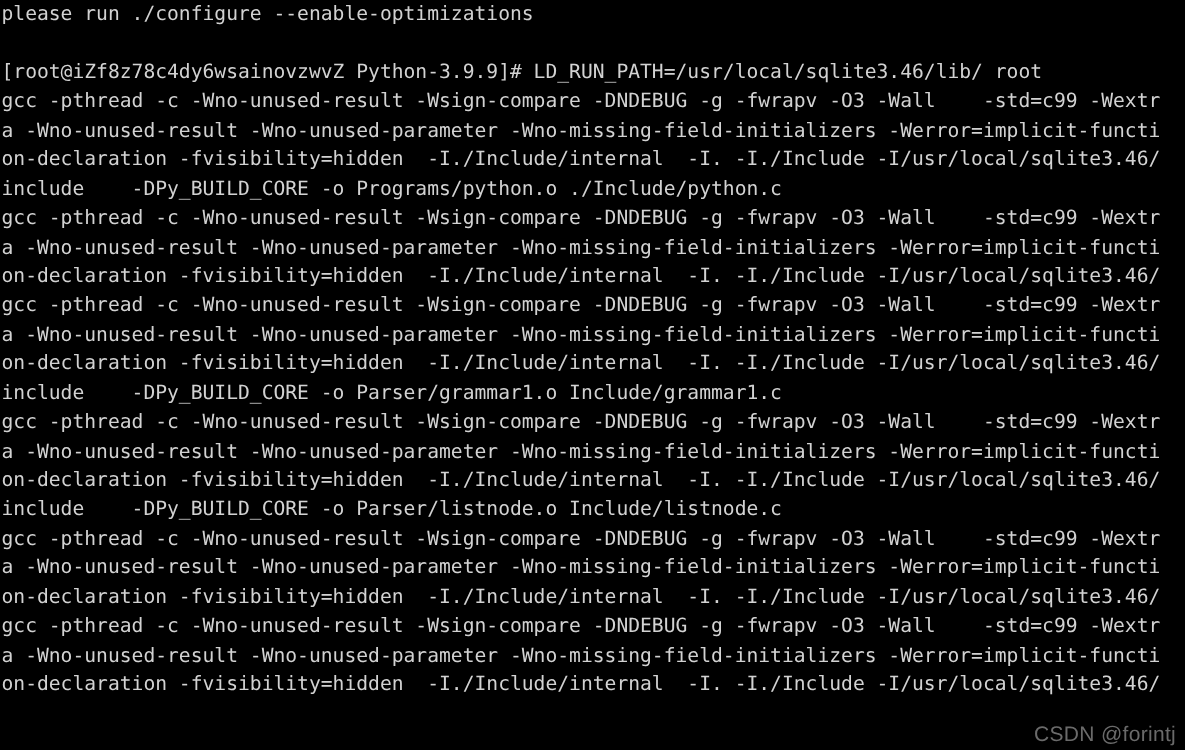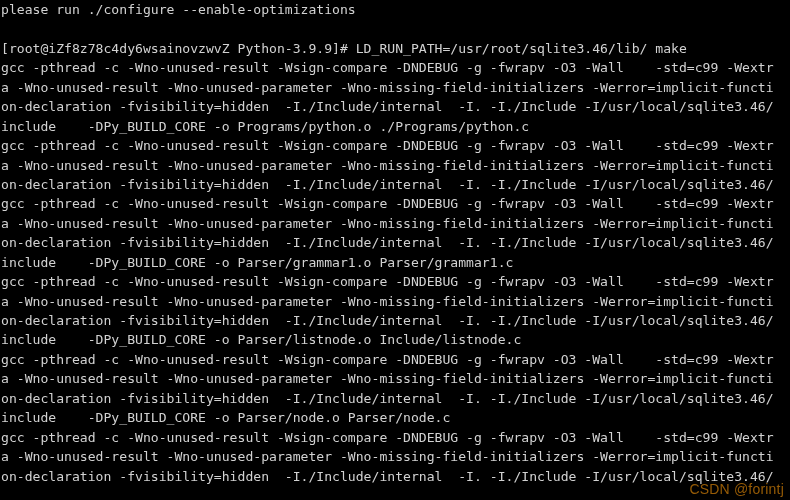"[root@iZf8z78c4dy6wsainovzwvZ" div.line { text: /usr/root/sqlite3.46/lib/ make -> /usr/local/sqlite3.46/lib/ root }
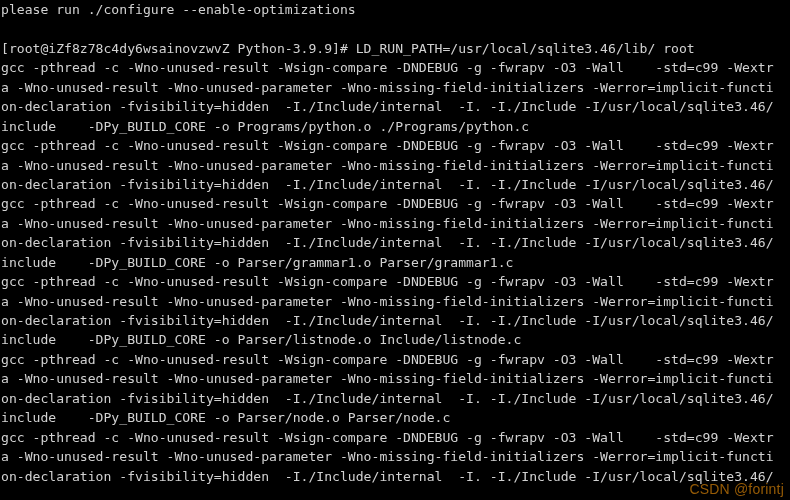"include -DPy_BUILD_CORE -o Programs/python.o" div.line { text: ./Programs/python.c -> ./Include/python.c }
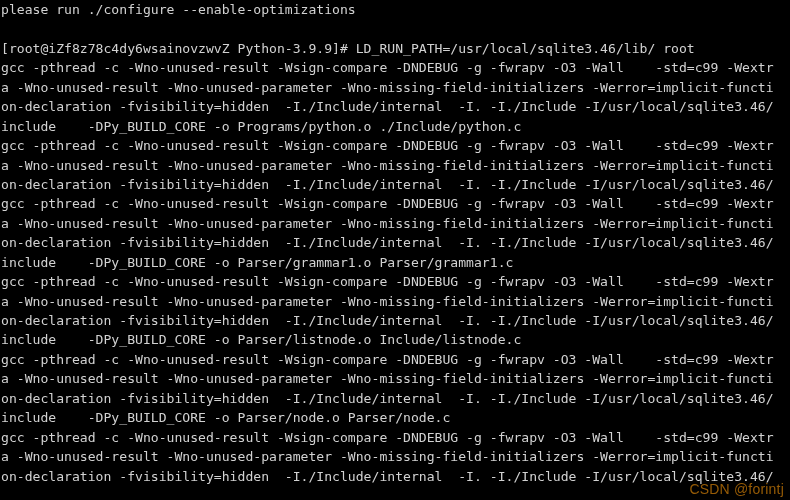"include -DPy_BUILD_CORE -o Parser/grammar1.o" div.line { text: Parser/grammar1.c -> Include/grammar1.c }
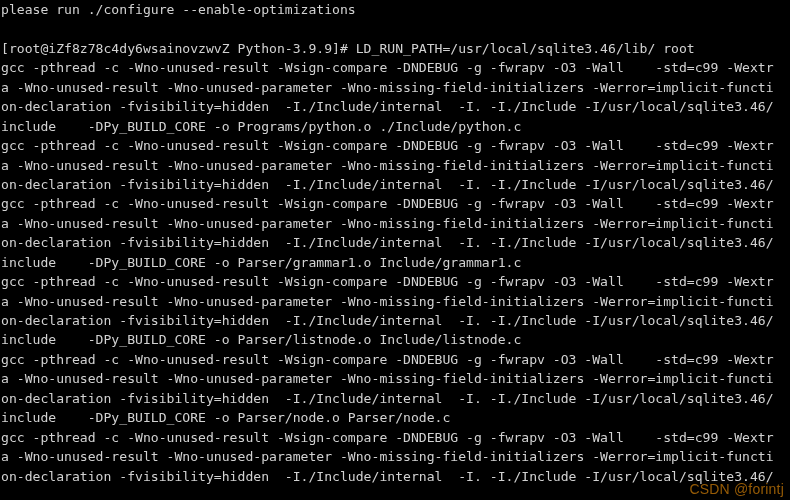"include -DPy_BUILD_CORE -o Parser/node.o" div.line { html: <div>include -DPy_BUILD_CORE -o Parser/node.o Parser/node.c</div> -> none }
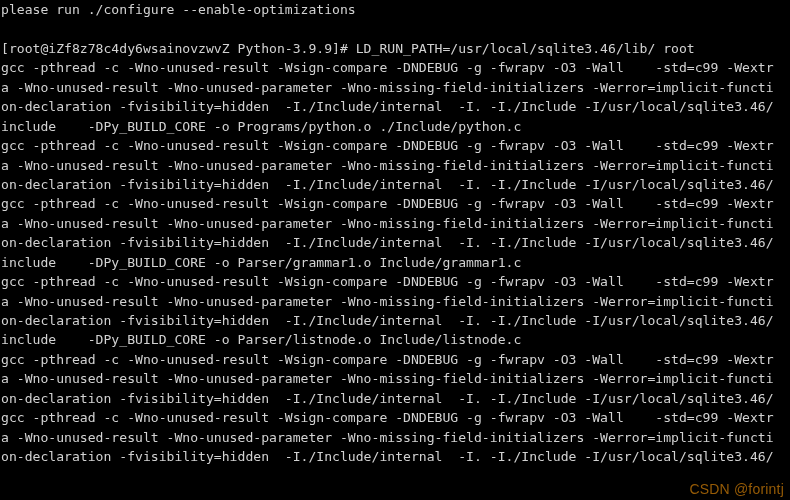"CSDN @forintj" #watermark { color: #a16207 -> #737373 }
